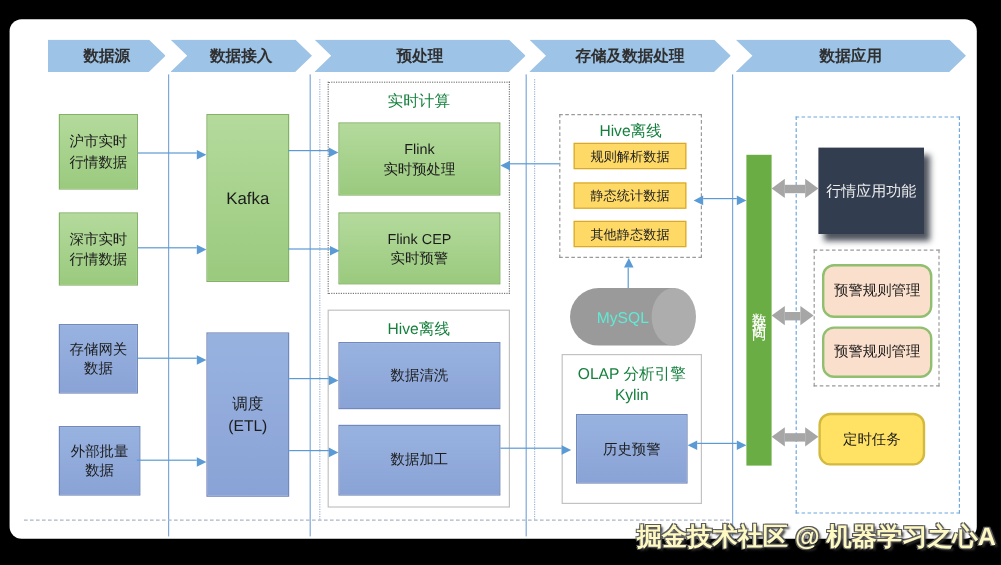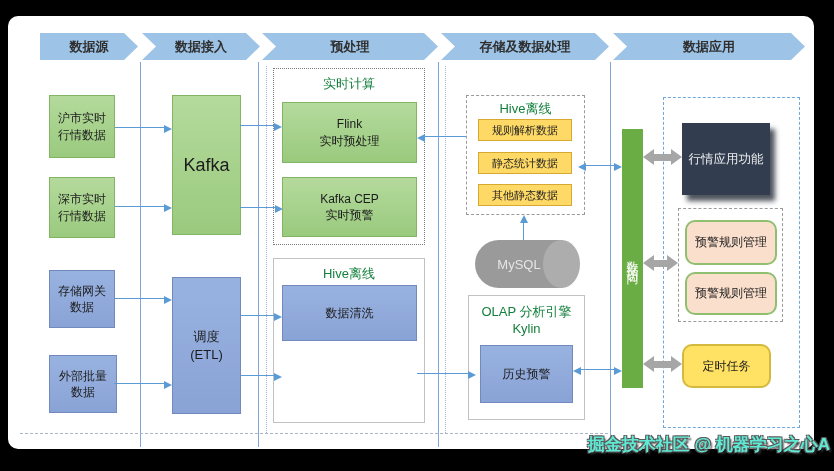"Kafka" div.box { font-size: 18px -> 14px }
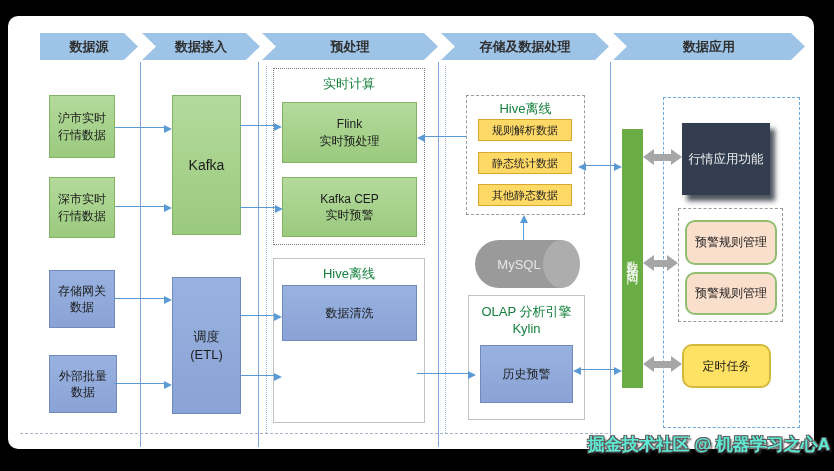"Kafka CEP" span { text: Kafka -> Flink }
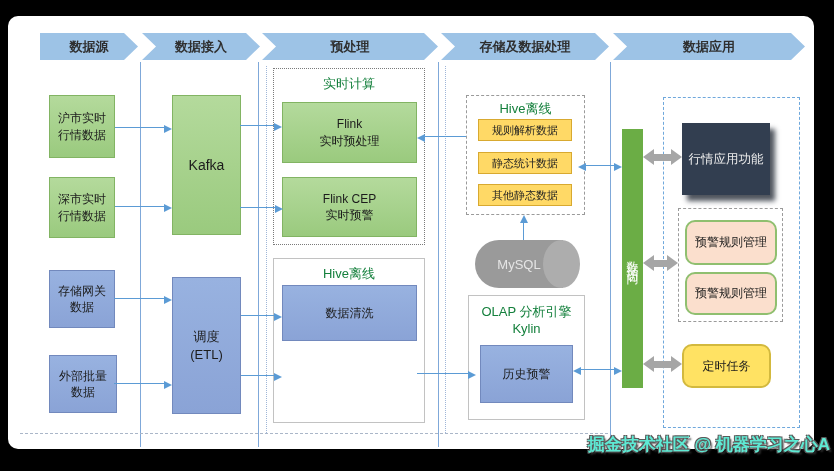"MySQL" .cyl-label { color: #e5e5e5 -> #5eead4 }
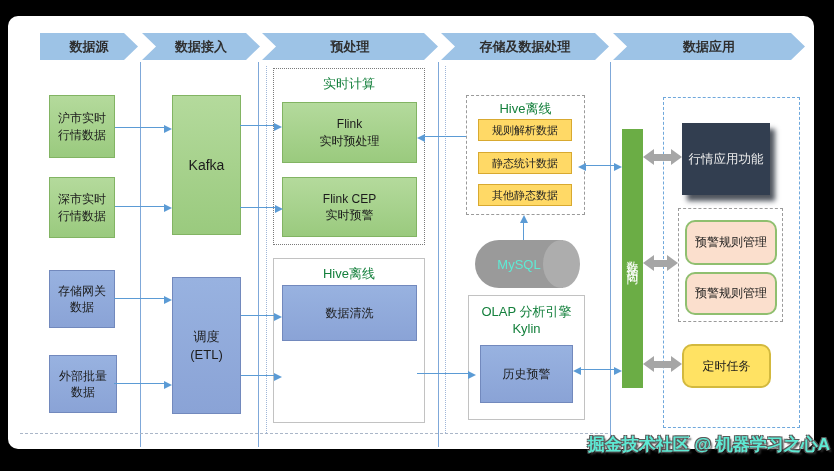"数据加工" div.box { html: none -> <div><span>数据加工</span></div> }
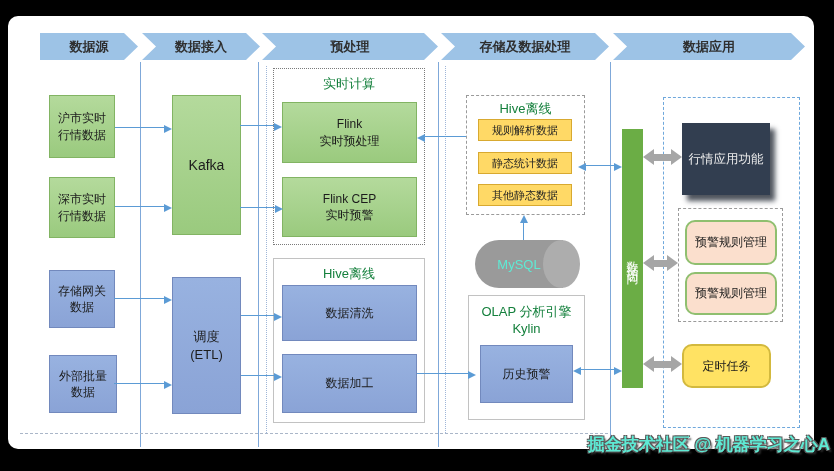"掘金技术社区 @ 机器学习之心A" .wm1 { color: #5eead4 -> #fef9c3; font-size: 17px -> 21px }
